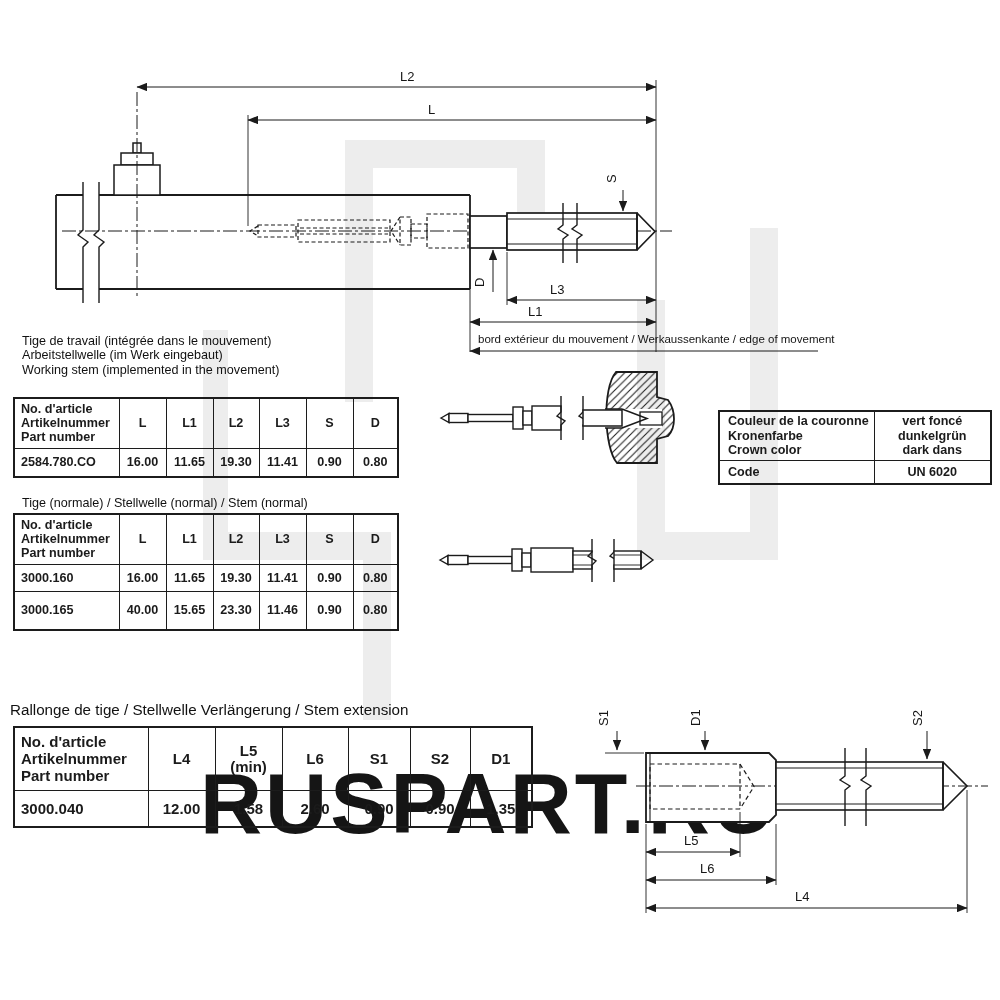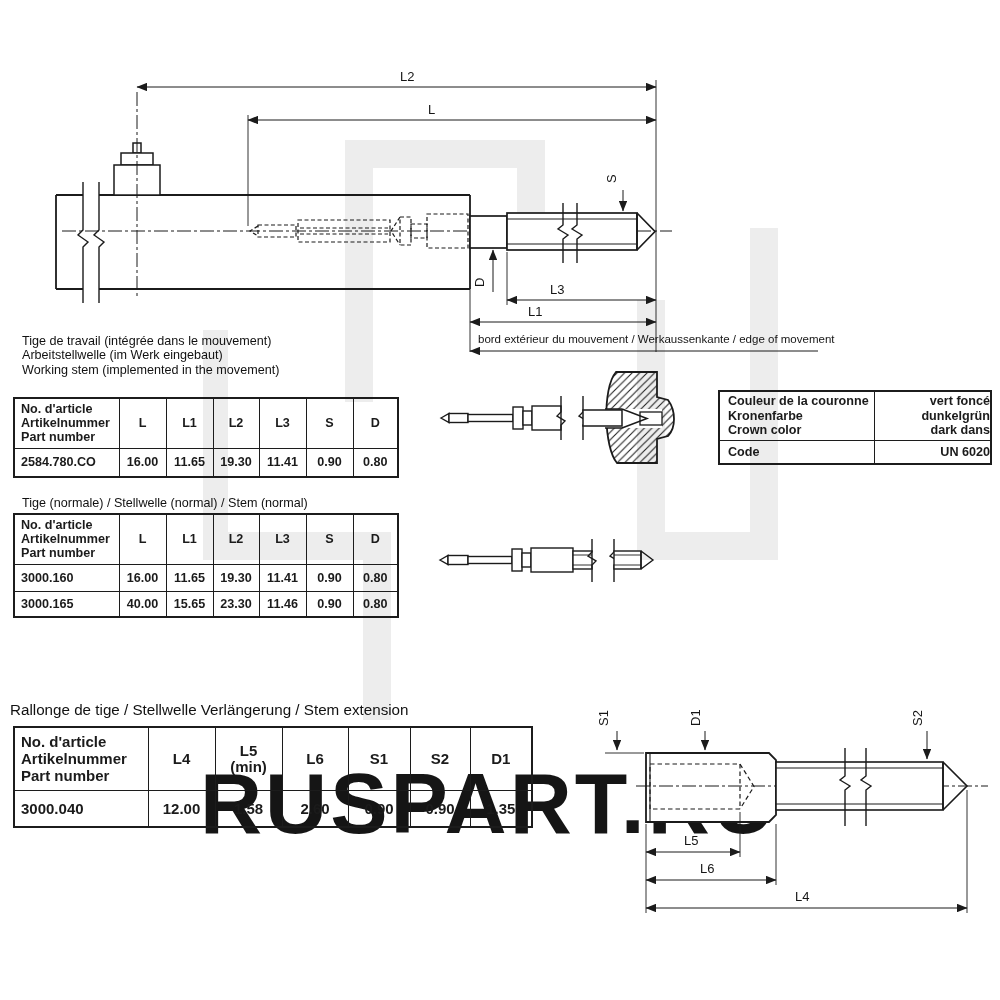"Couleur de la couronne" table.tbl { top: 390px -> 410px }
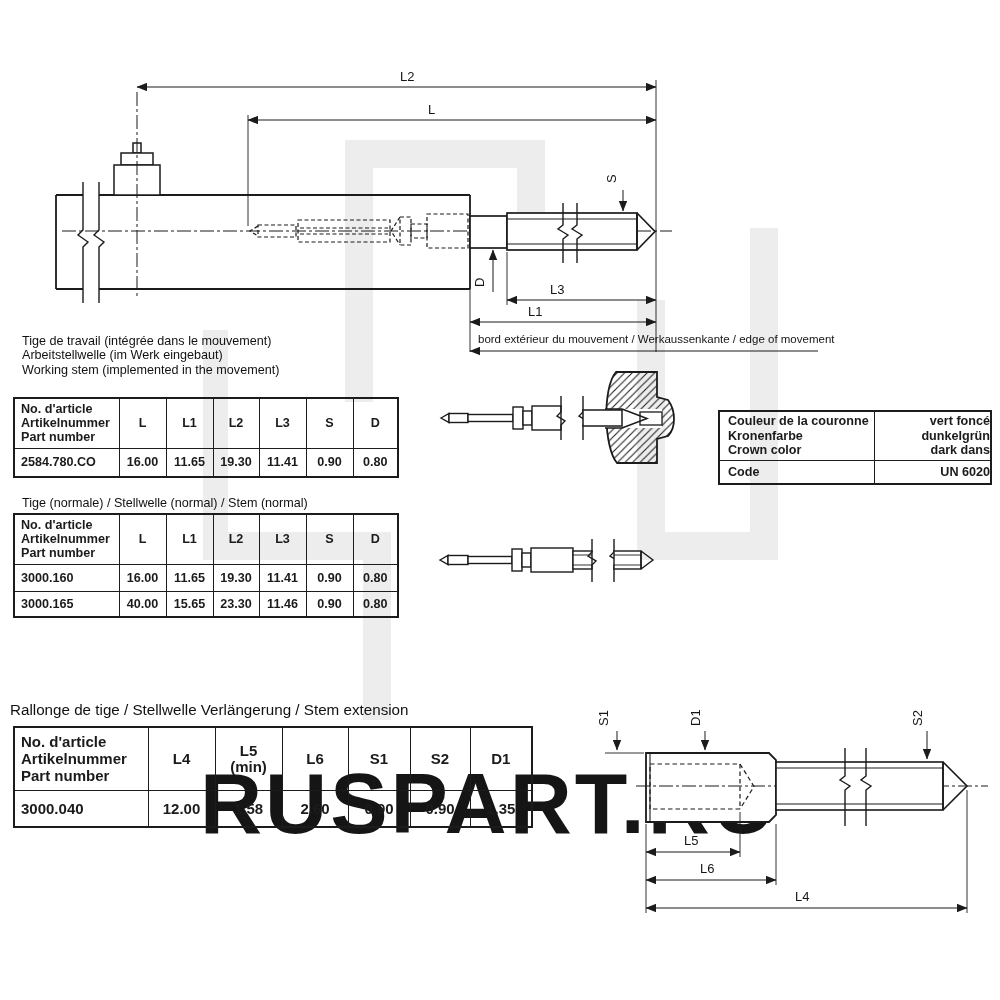"vert foncé" .ct .val { text-align: right -> center }
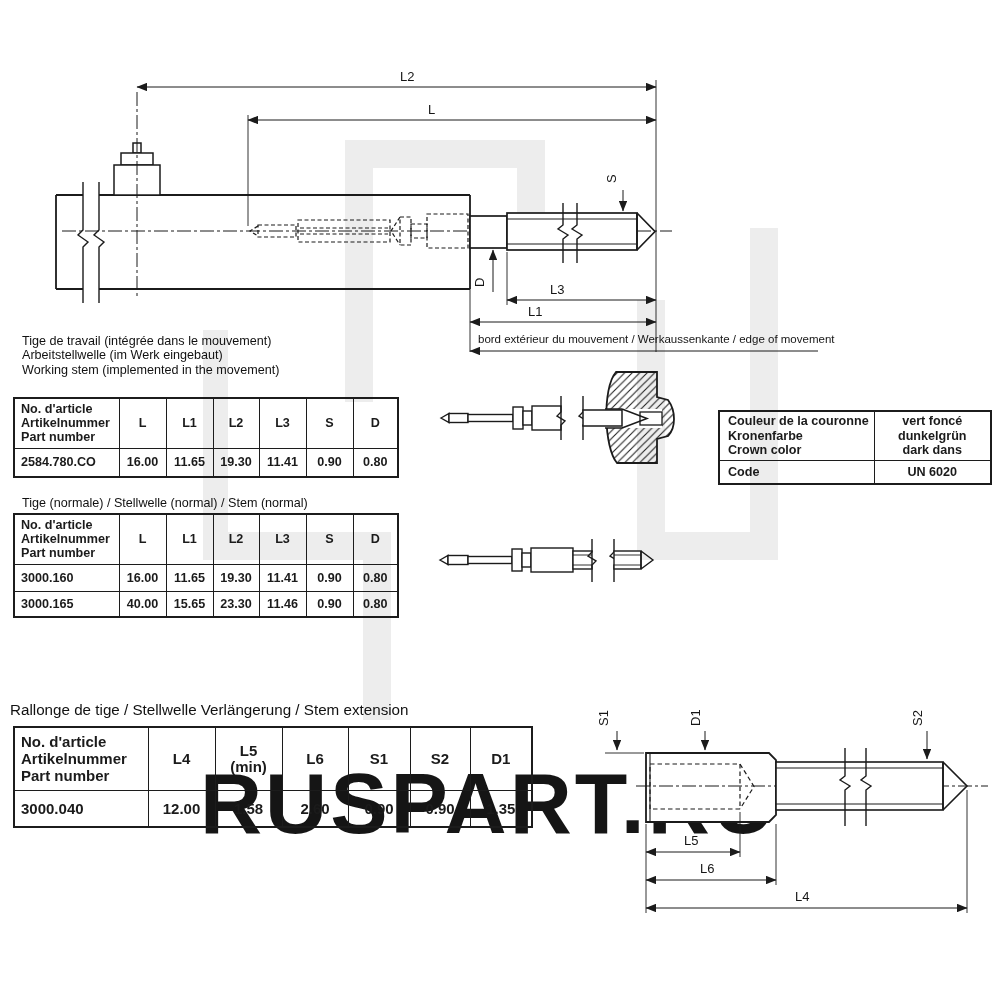"3000.165" tr { height: 26px -> 39px }
